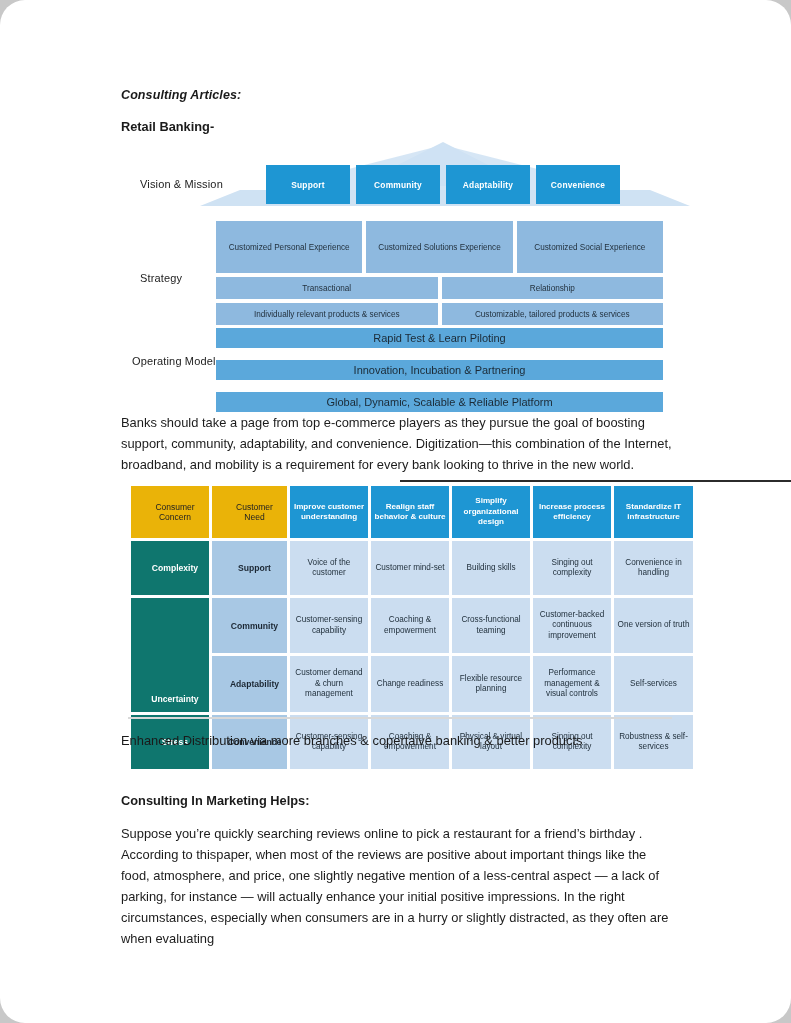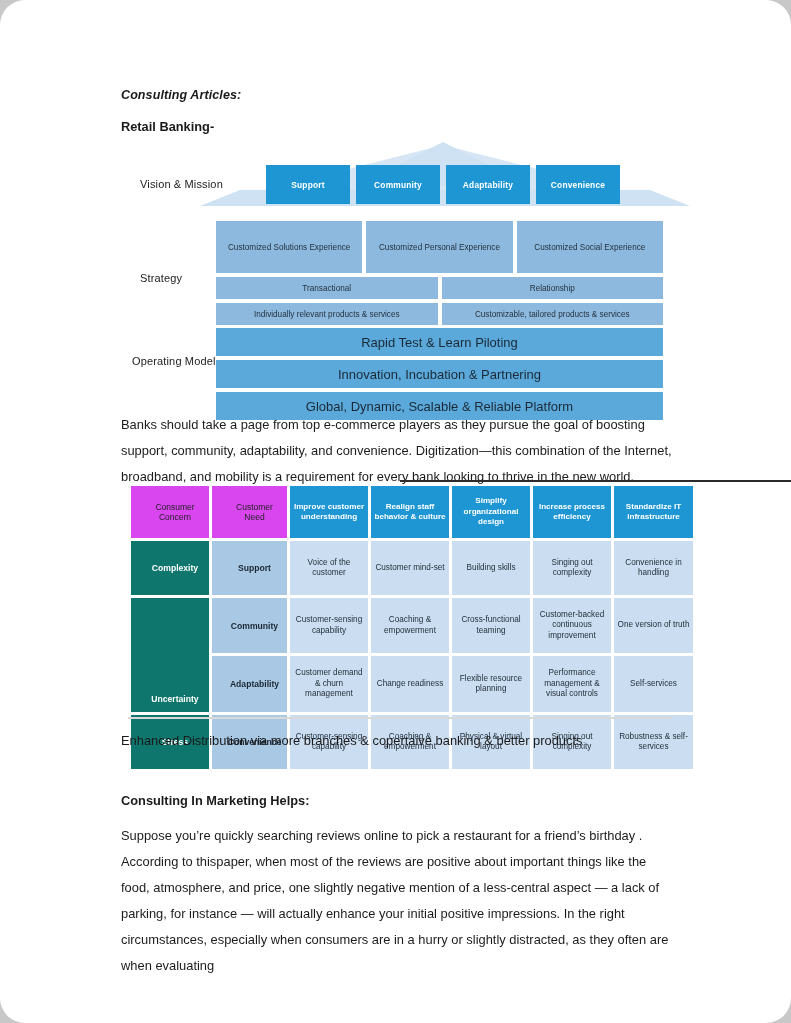"Customized Solutions Experience" div.strat-exp-cell { order: before "Customized Personal Experience" -> after "Customized Personal Experience" }
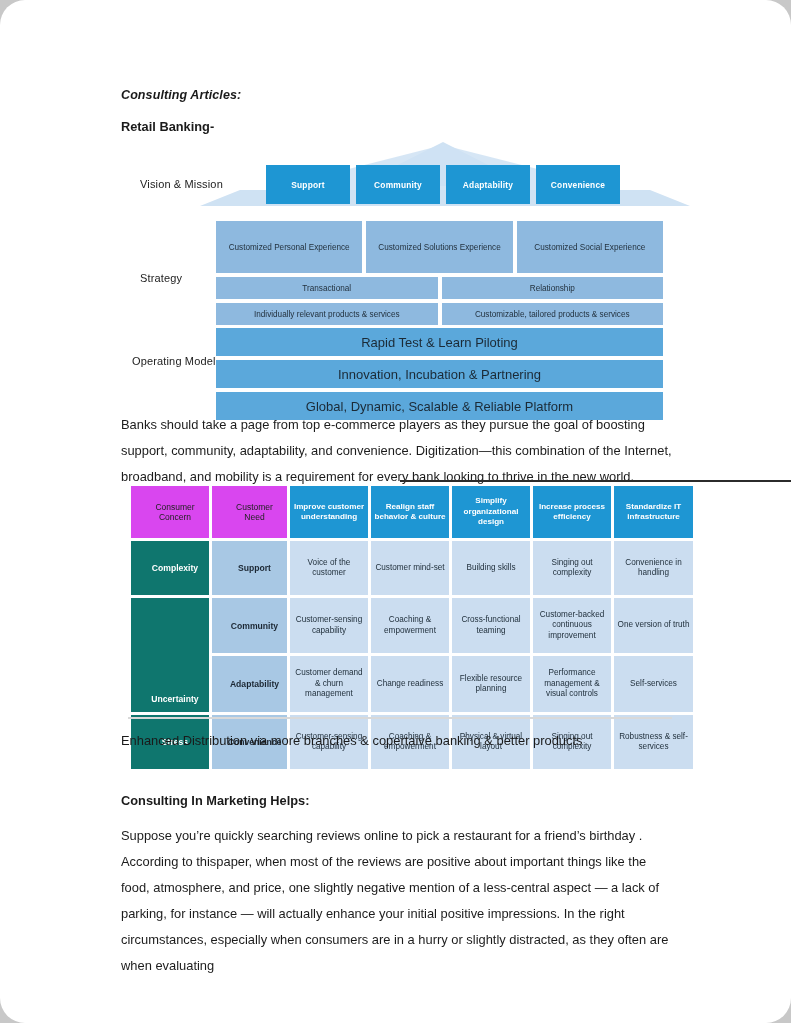"Rapid Test & Learn Piloting" .op-row { font-size: 13px -> 11px; height: 28px -> 20px; margin-bottom: 4px -> 12px }
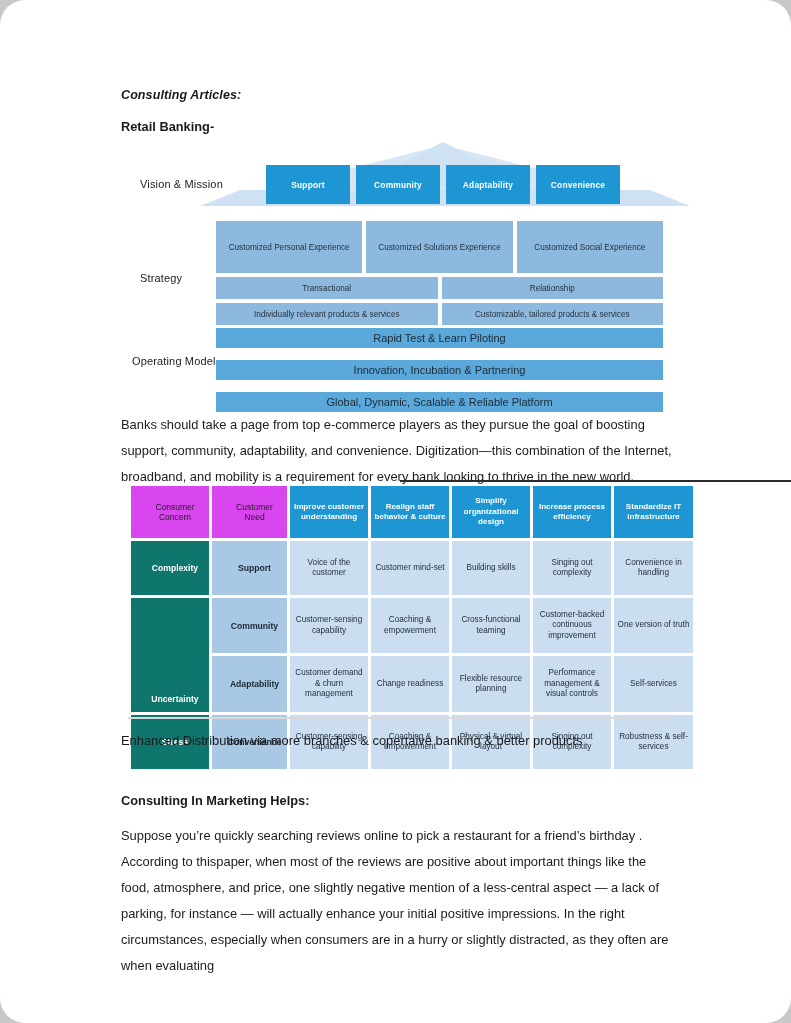"Banks should take a page" .para { line-height: 26px -> 21px }
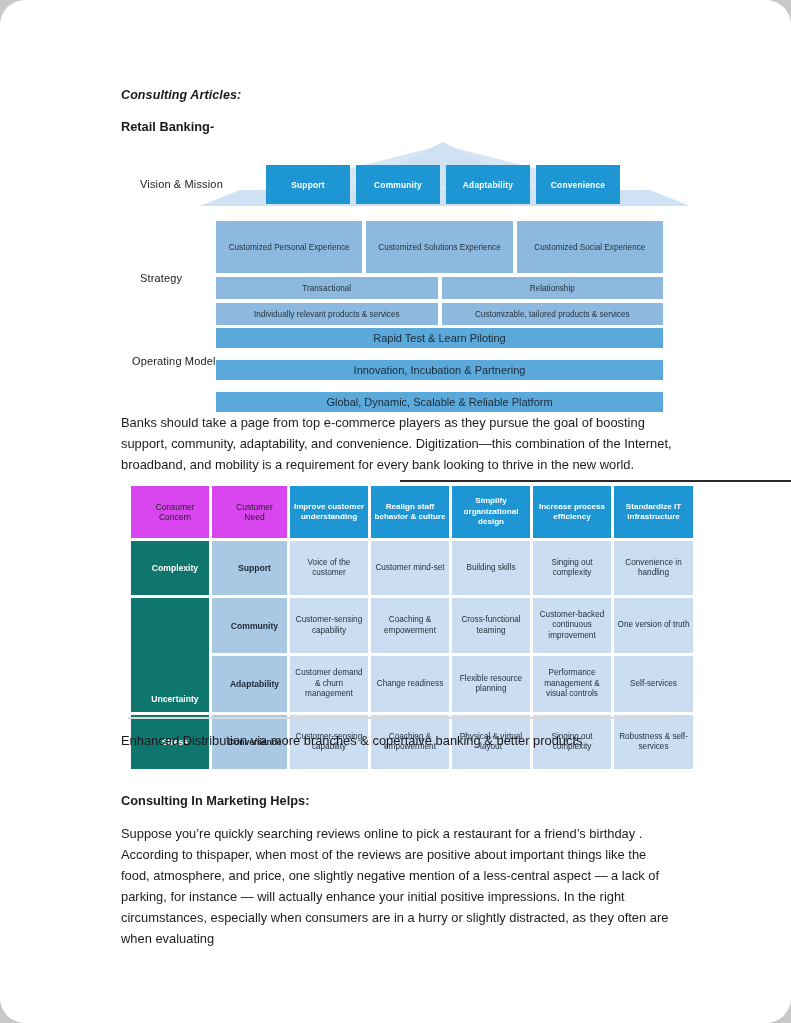"Consumer" .hdr-plain { background: #d946ef -> #eab308 }
